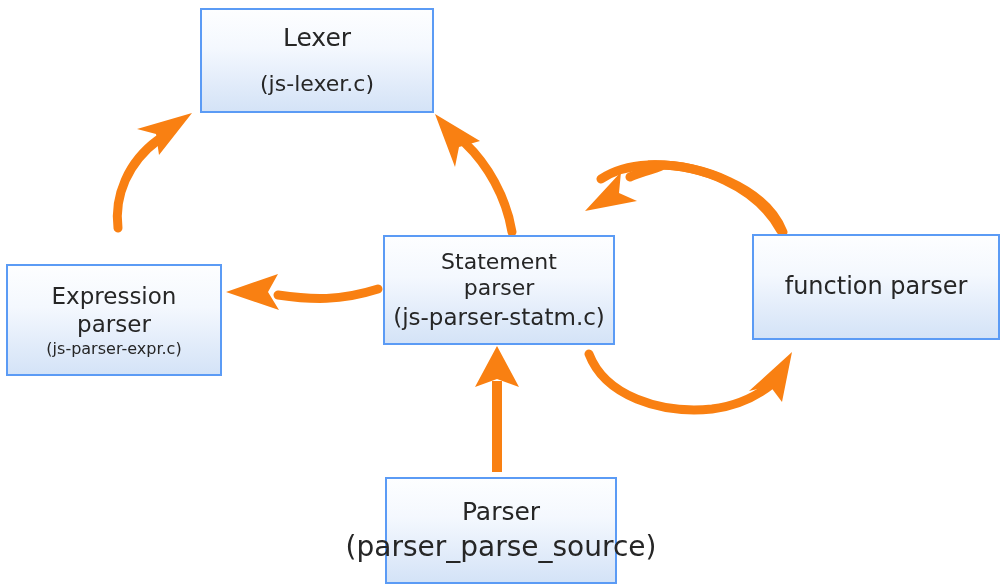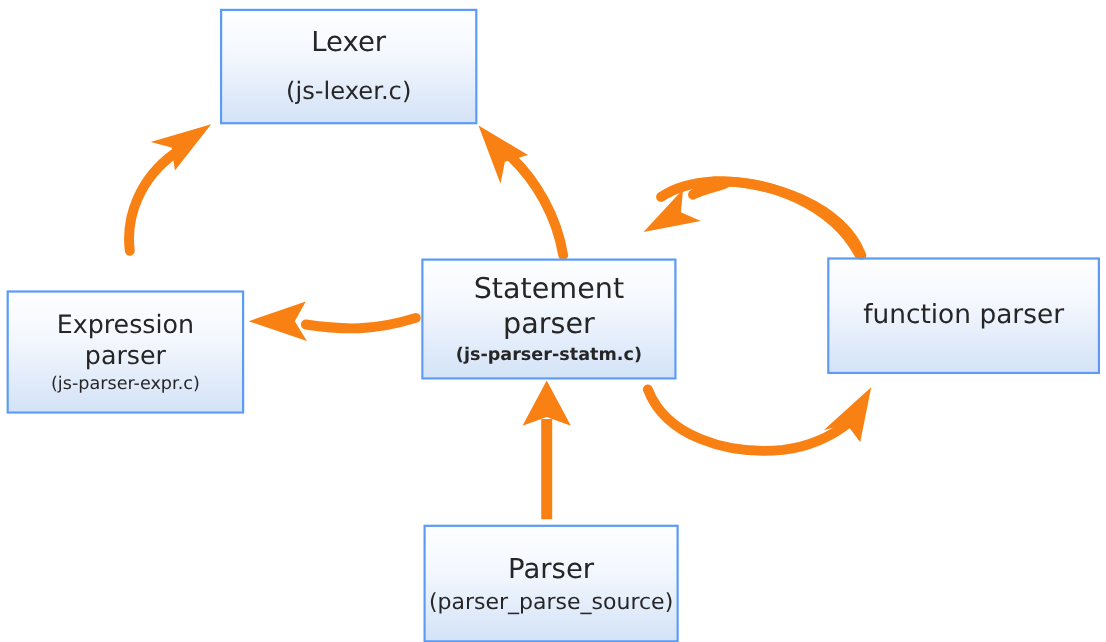"Statement" #node-statement .title { font-size: 26px -> 22px }
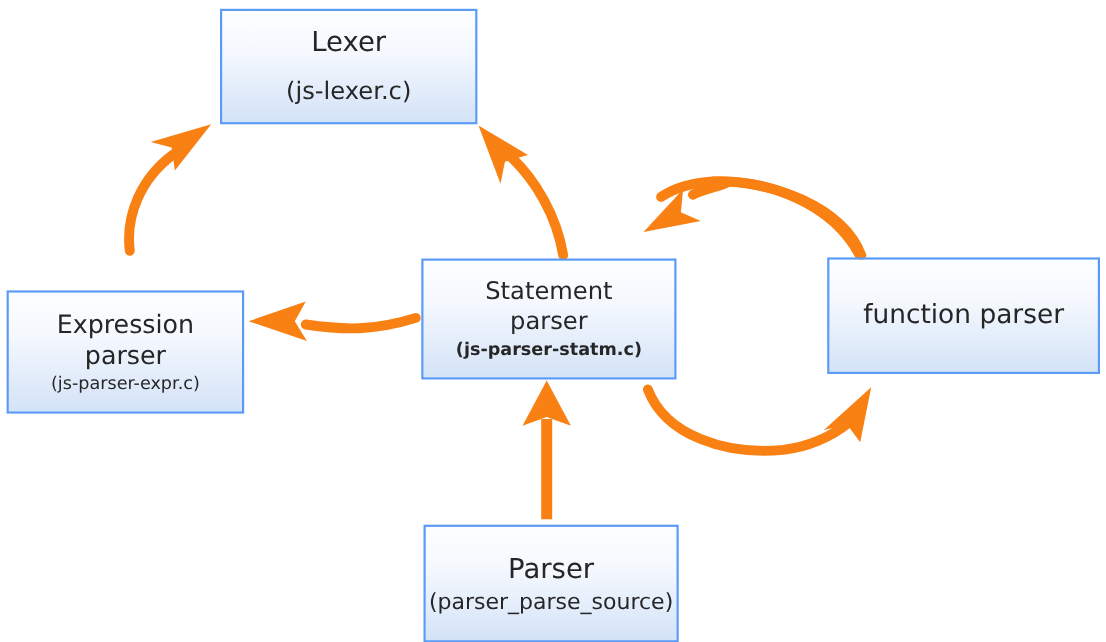"(js-parser-statm.c)" #node-statement .sub { font-size: 16px -> 23px; font-weight: bold -> none }
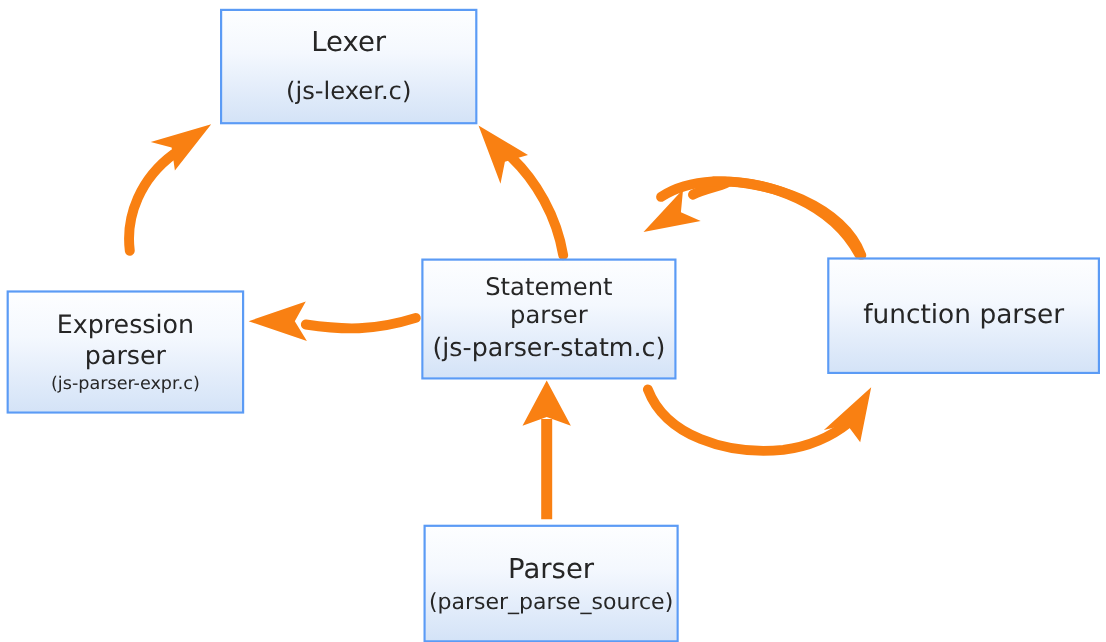"(parser_parse_source)" #node-parser .sub { font-size: 20px -> 28px }
